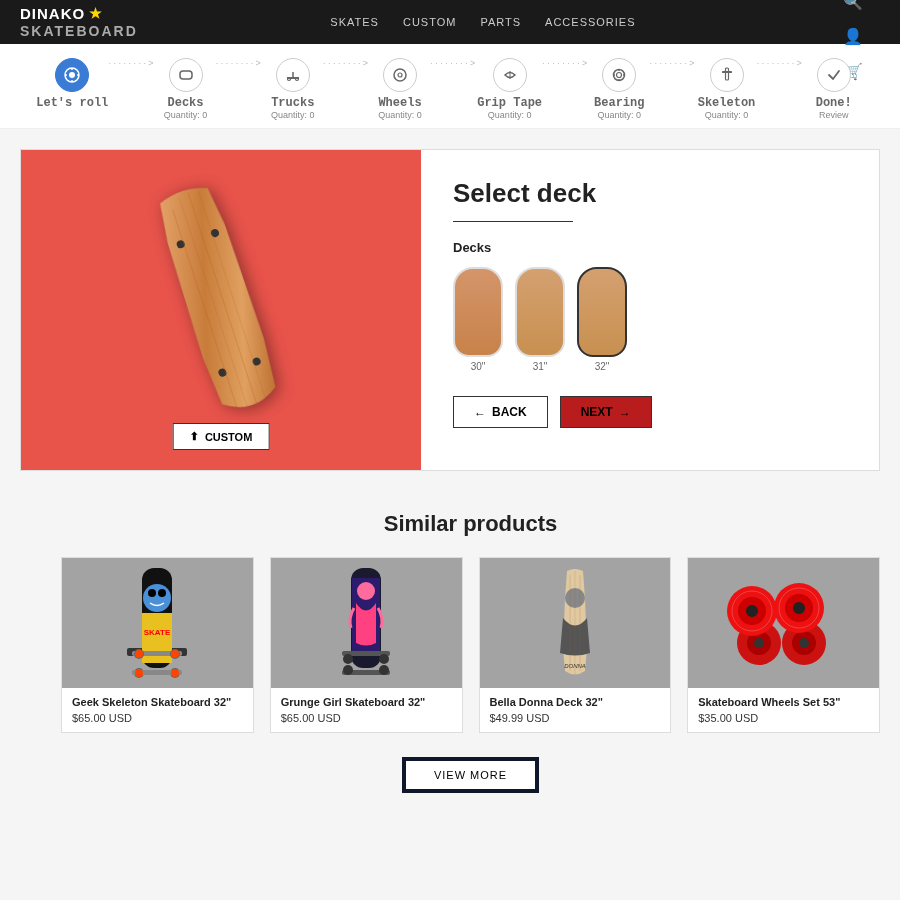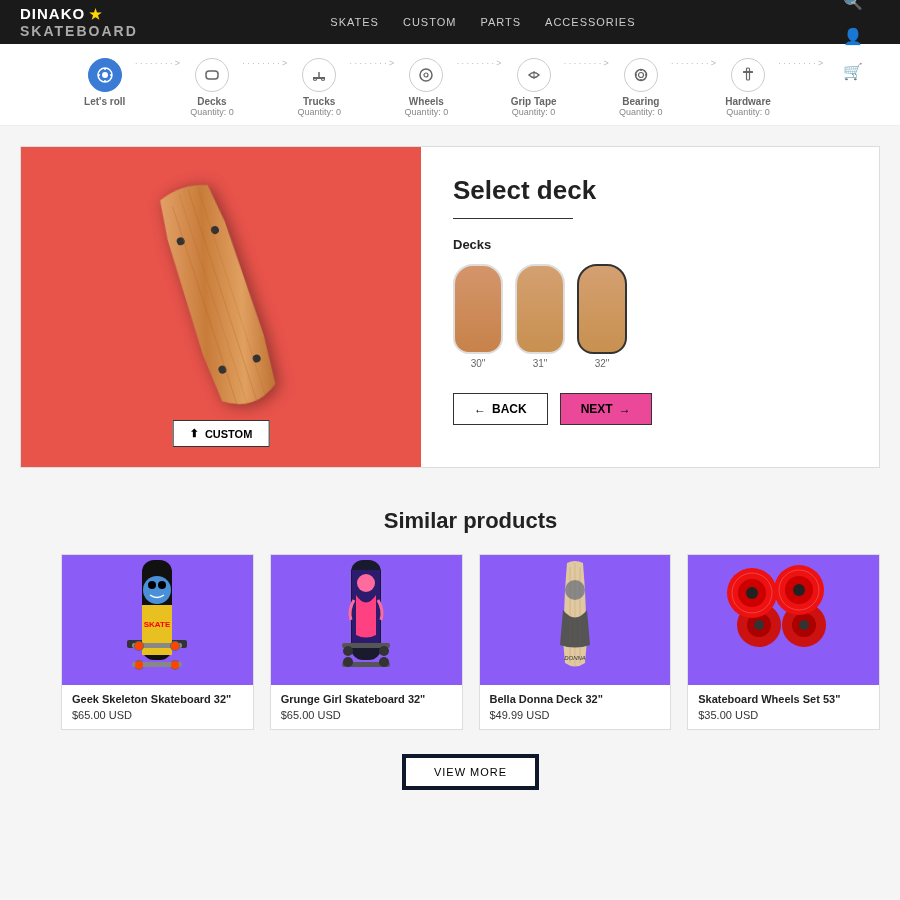"DINAKO" div { align-items: flex-end -> flex-start }
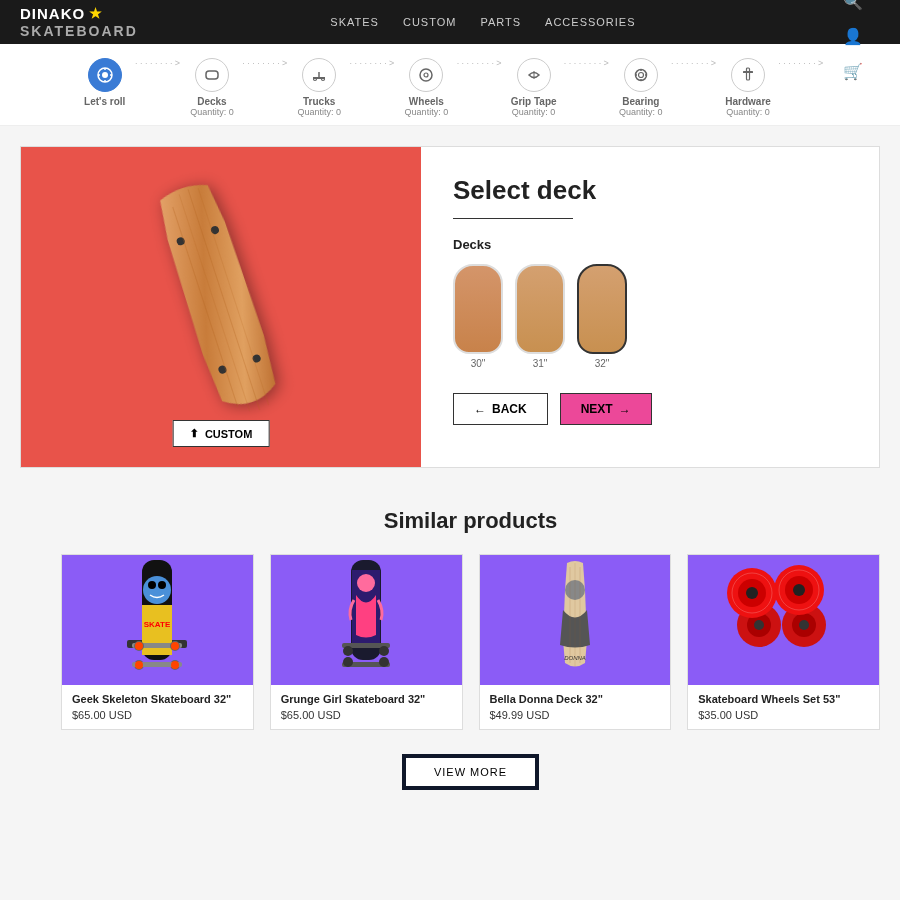"Let's roll" .step-label { font-family: none -> Liberation Mono, monospace; font-size: 10px -> 12px }
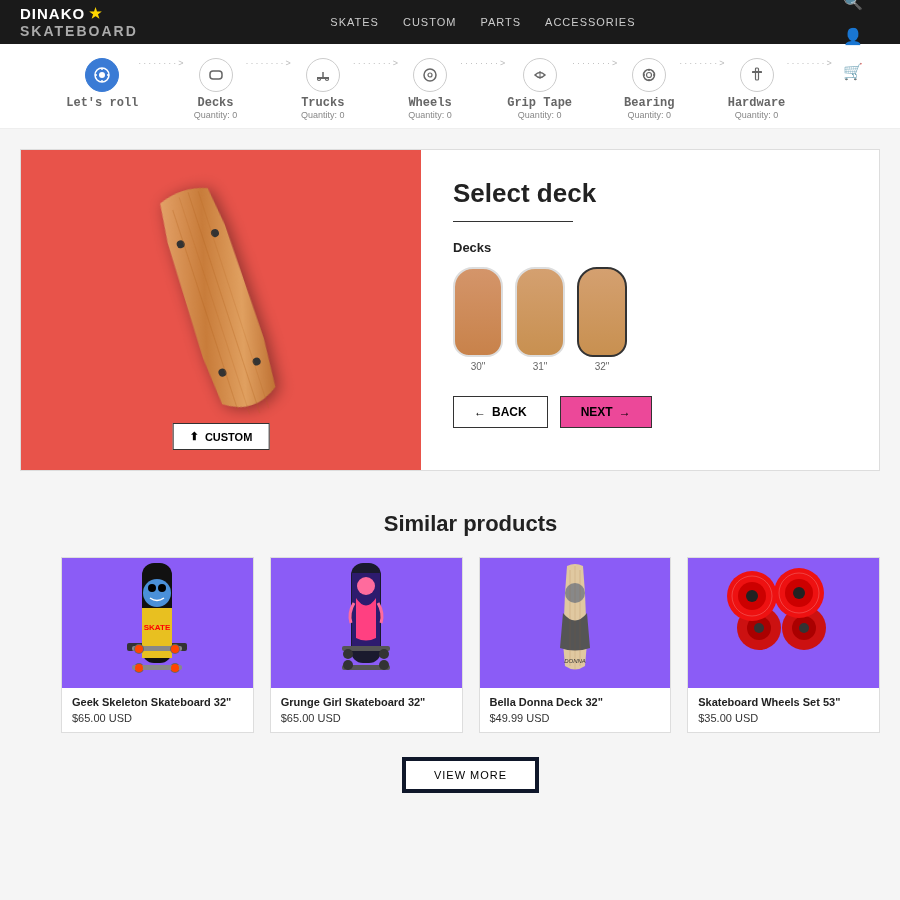"Hardware" span.step-label { text: Hardware -> Skeleton }
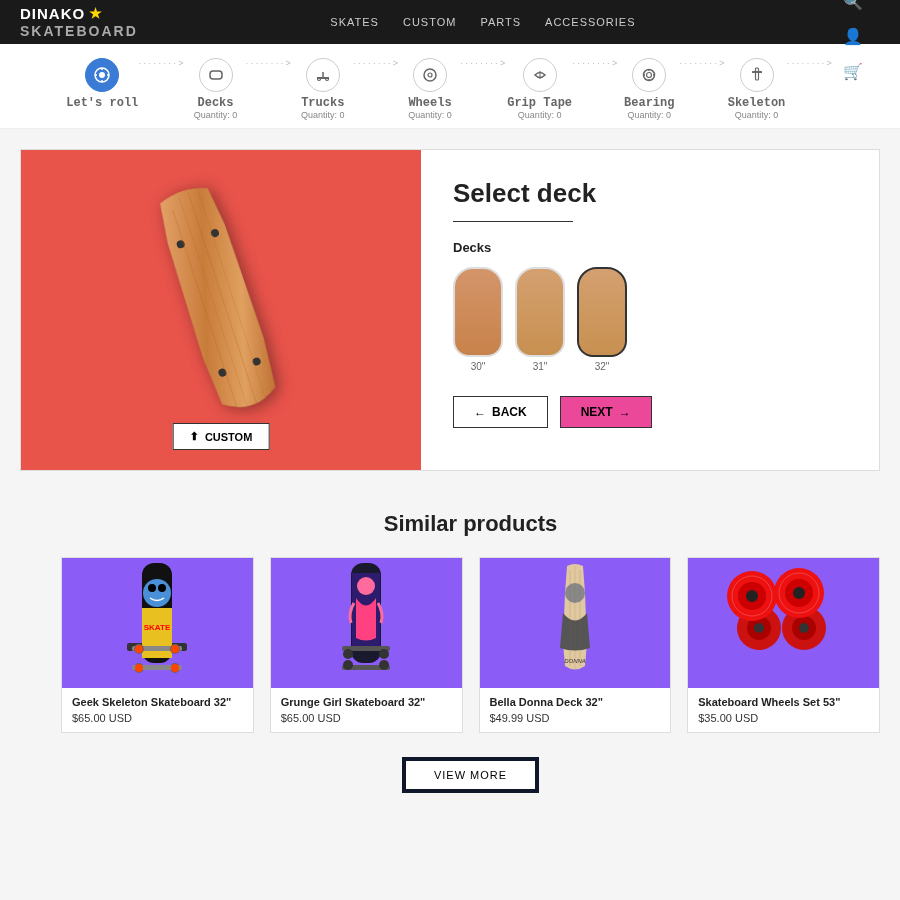"Done!" div.step-item { html: none -> <div> <div> <svg> <path></path> </svg> </div> <span>Done!</span> <span>Review</span> </div> }
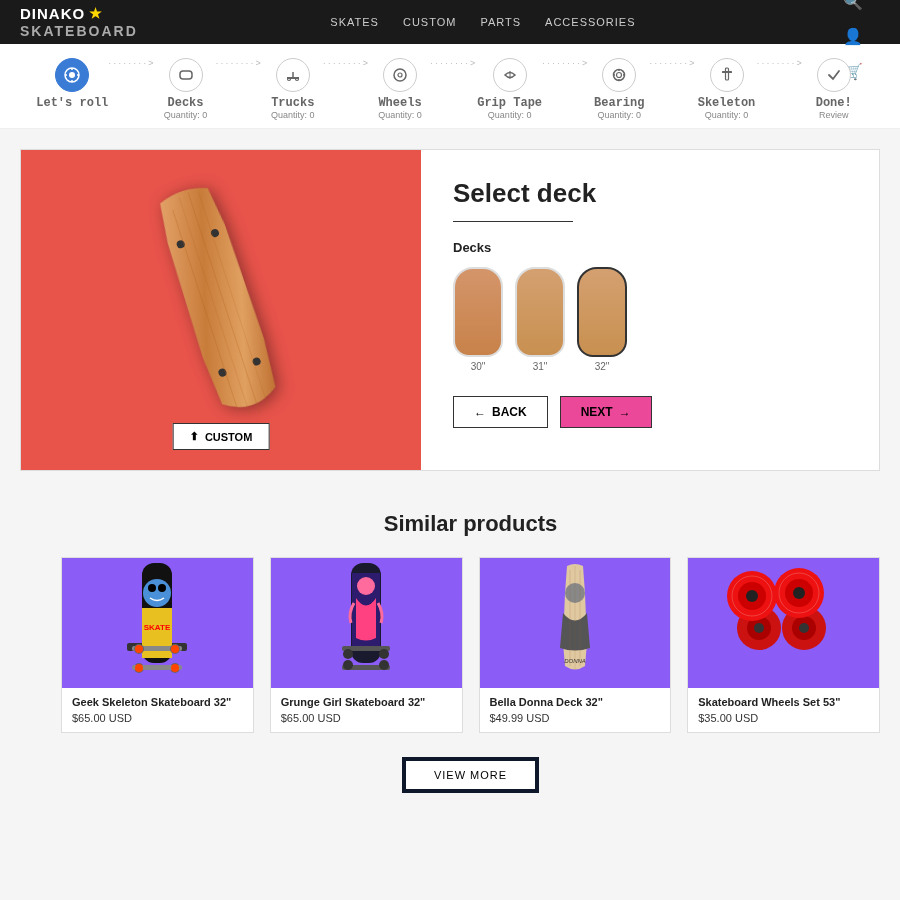"NEXT" .btn-next { background: #ec4899 -> #b91c1c }
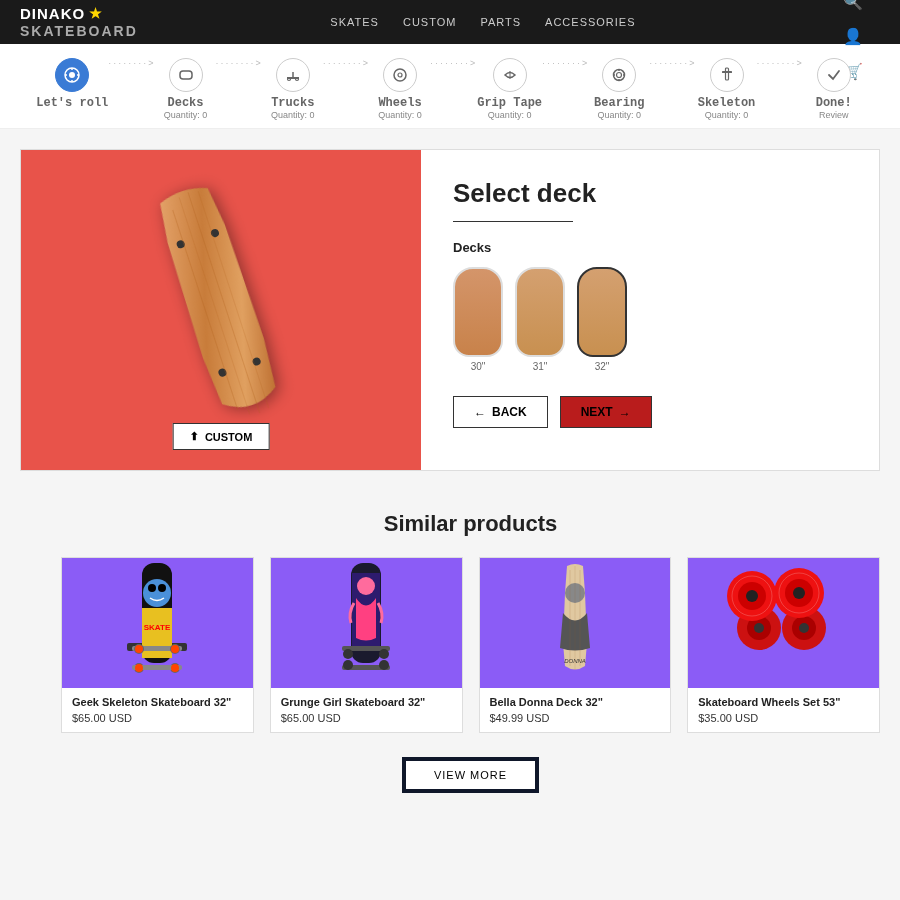"SKATE" .product-card-img { align-items: none -> center; background: #8b5cf6 -> #a3a3a3 }
